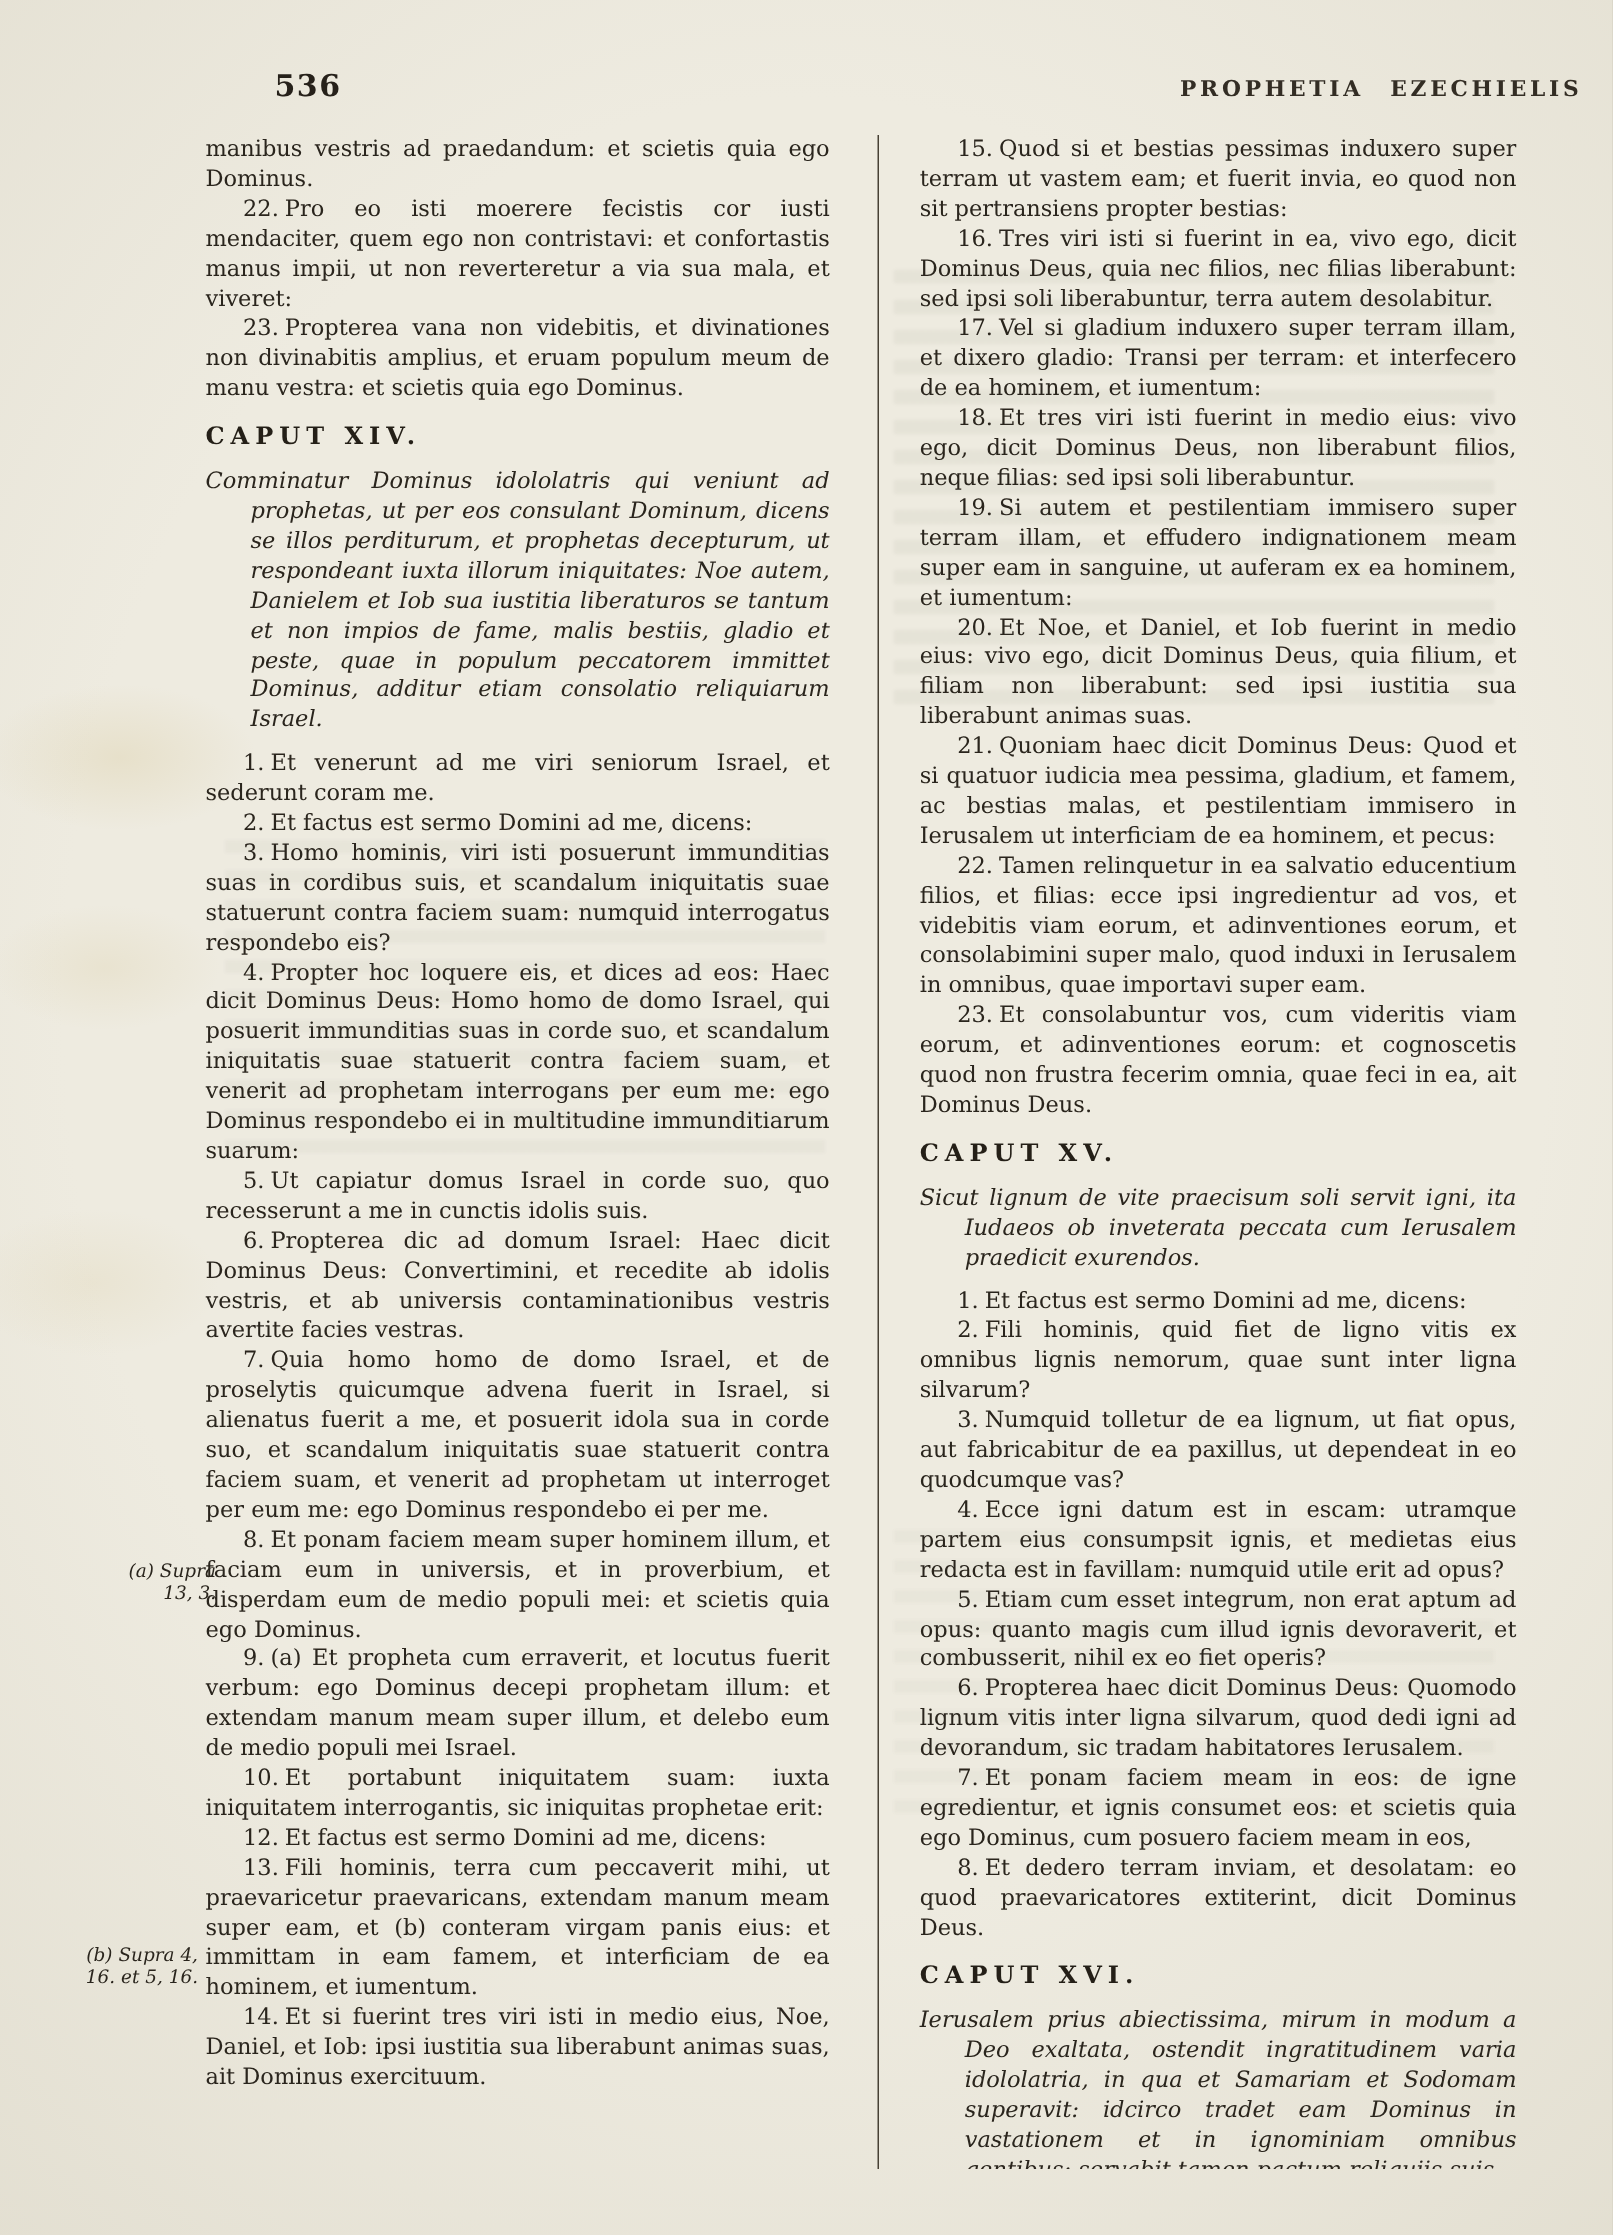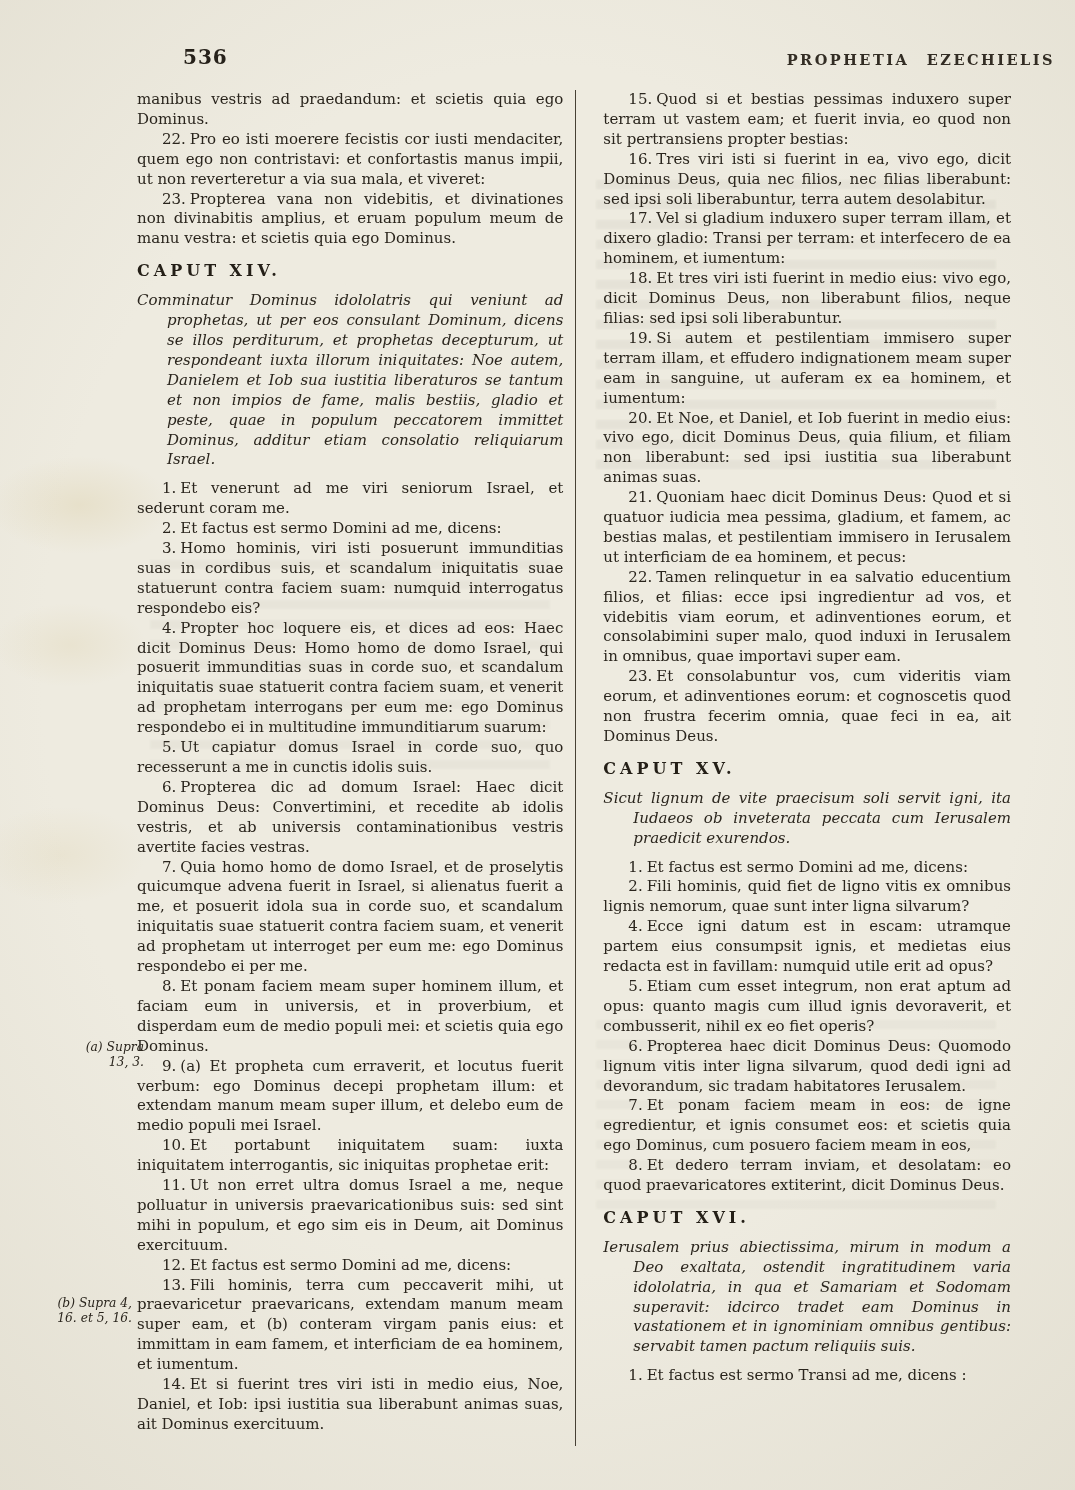"manibus vestris ad praedandum: et" .columns { gap: none -> 20px }
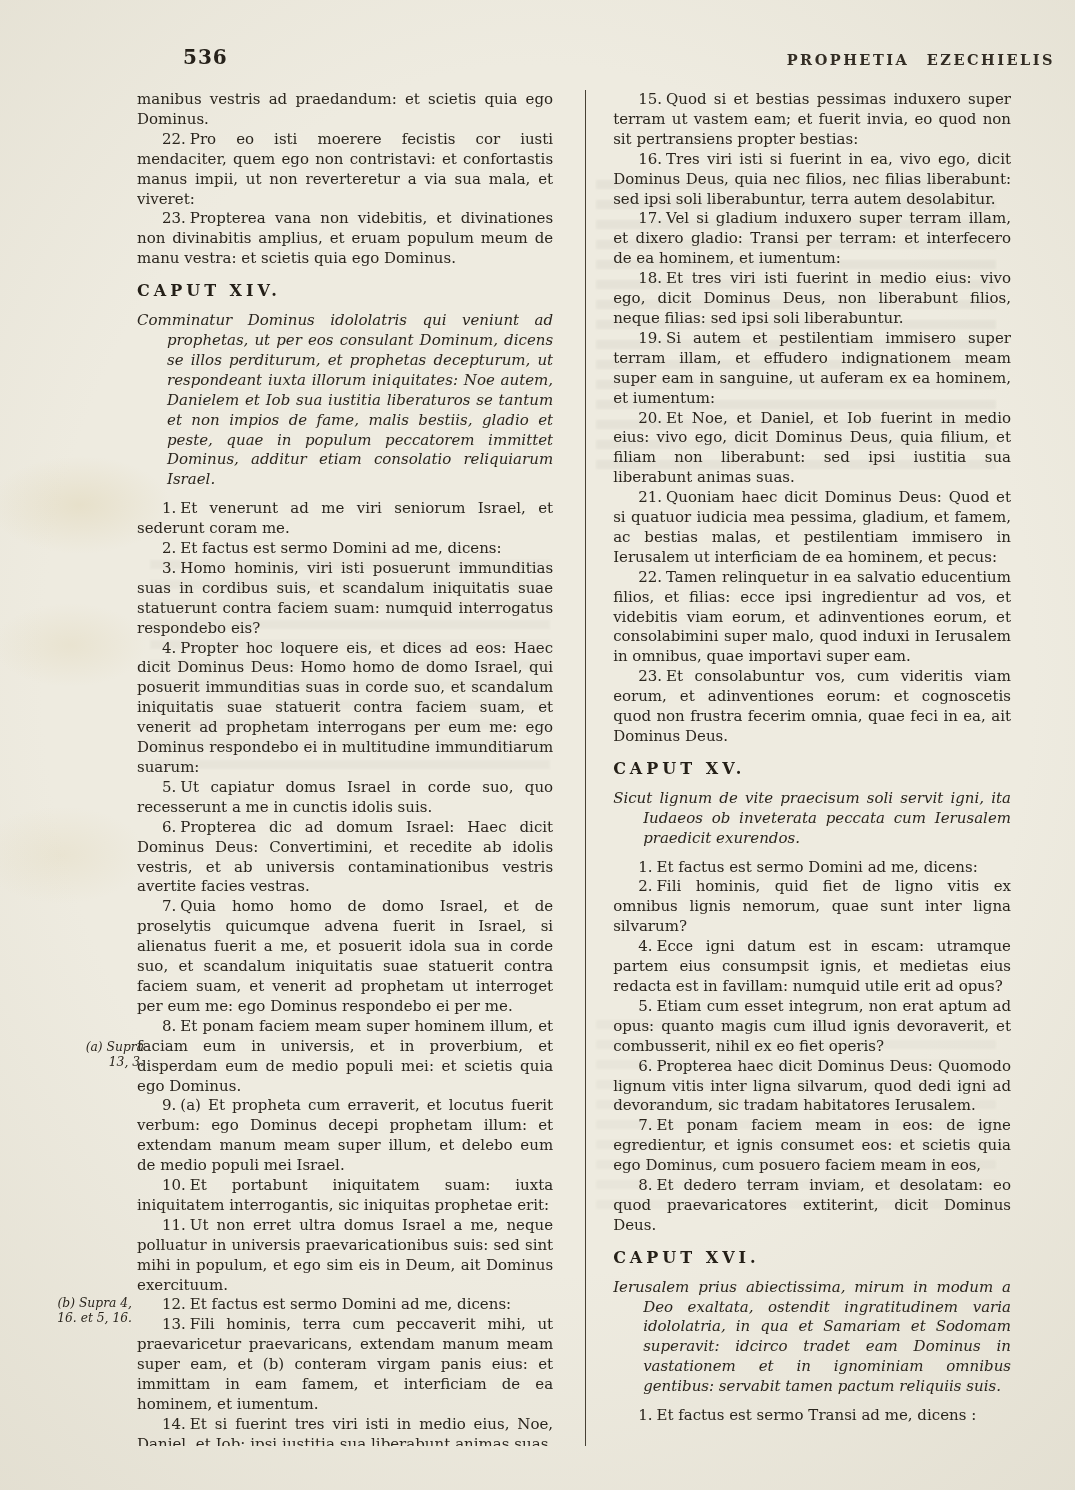"3. Numquid tolletur de ea" p.verse { html: none -> <p><span>3.</span><span>Numquid tolletur de ea lignum, ut fiat opus, aut fabricabitur de ea paxillus, ut dependeat in eo quodcumque vas?</span></p> }
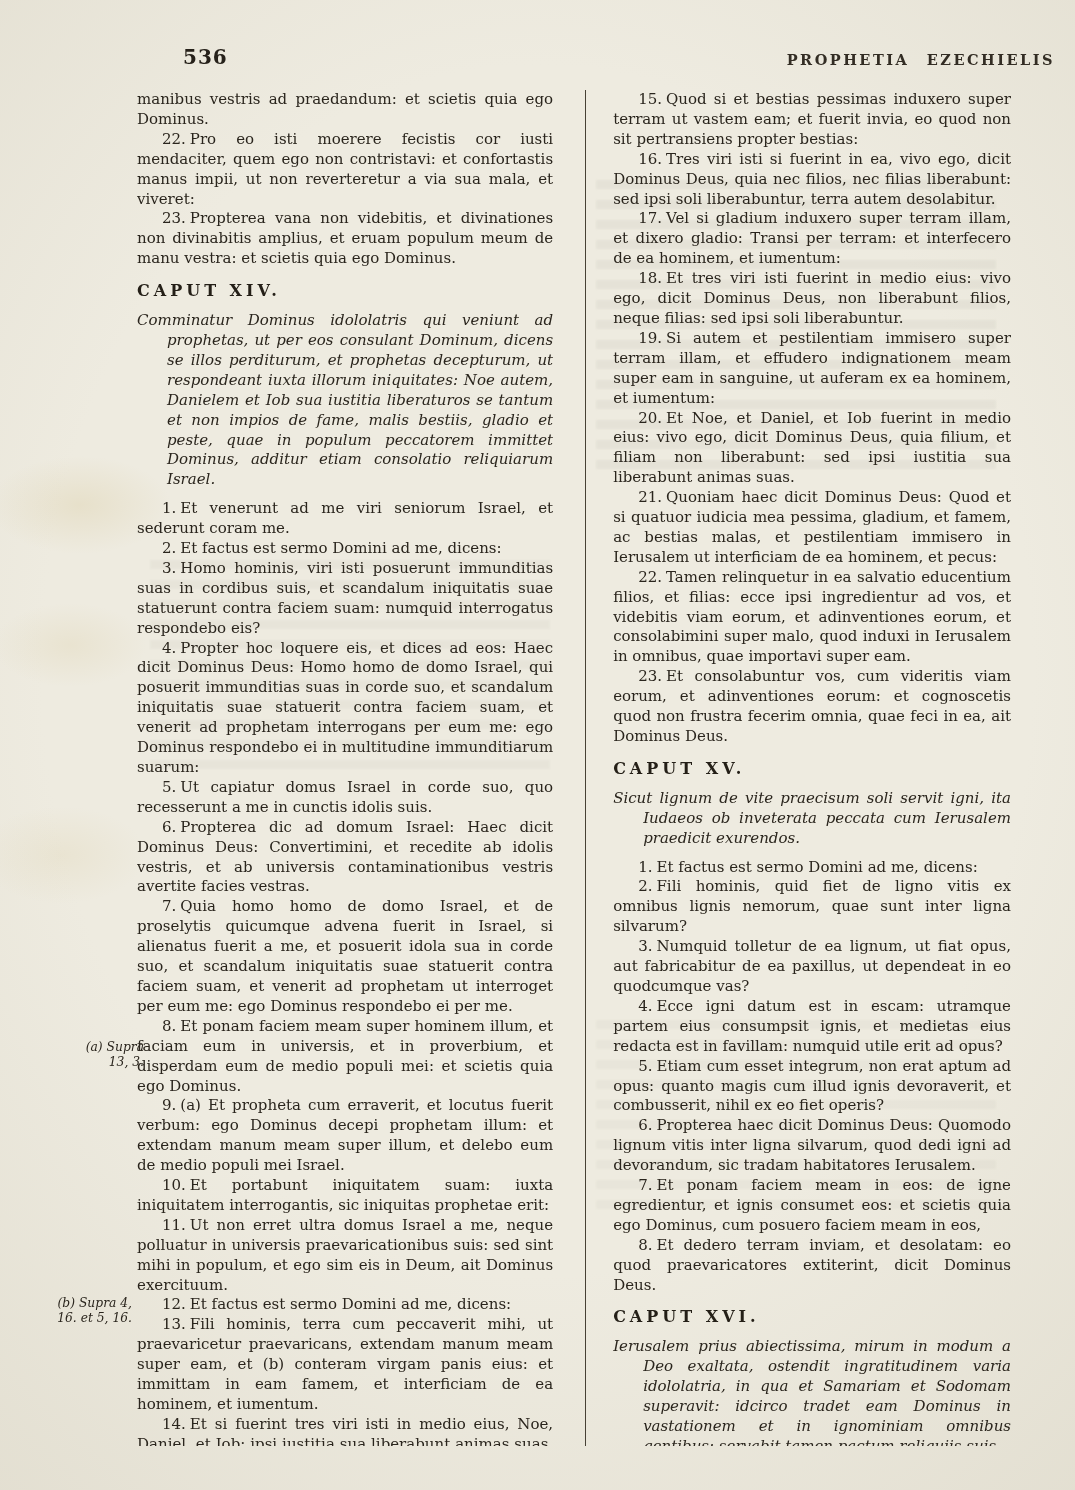"11. Ut non erret ultra" p.verse { html: <p><span>11.</span><span>Ut non erret ultra domus Israel a me, neque polluatur in universis praevaricationibus suis: sed sint mihi in populum, et ego sim eis in Deum, ait Dominus exercituum.</span></p> -> none }
